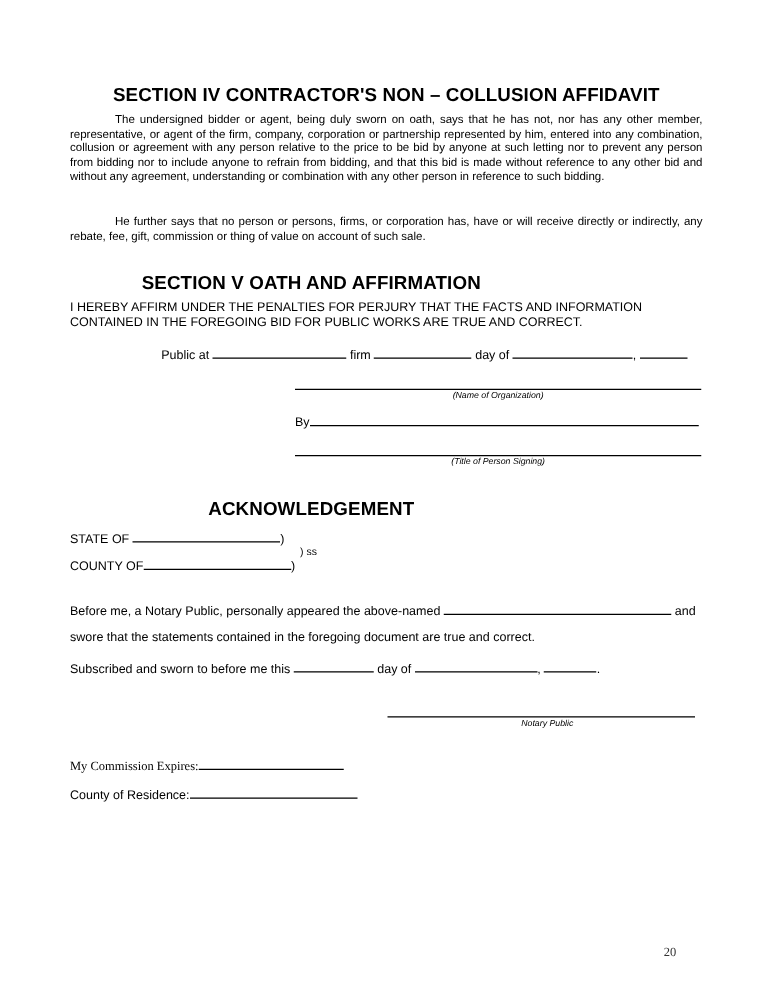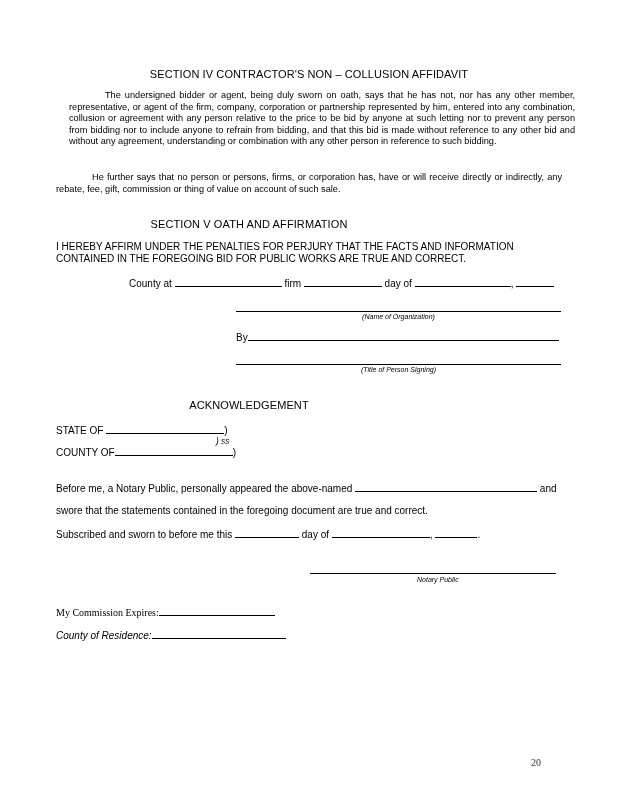"SECTION IV CONTRACTOR'S NON –" .h { font-size: 11px -> 15px; font-weight: none -> bold }
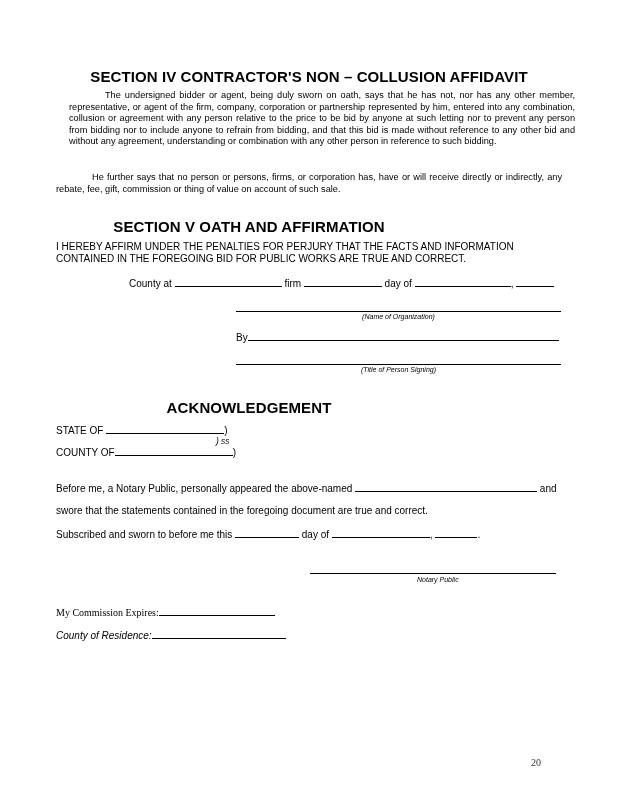"The undersigned bidder or agent," div.para { margin-left: 13px -> none }
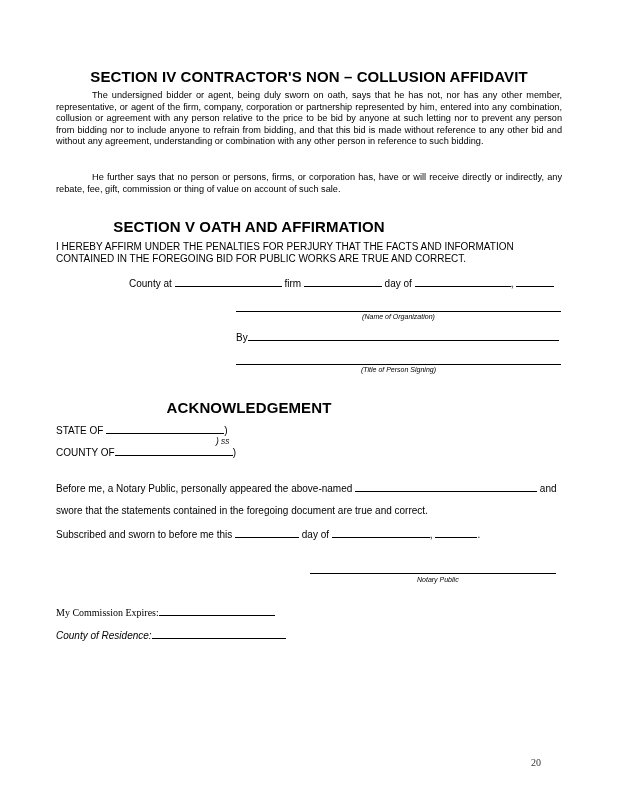"County at" span { text: County -> Public }
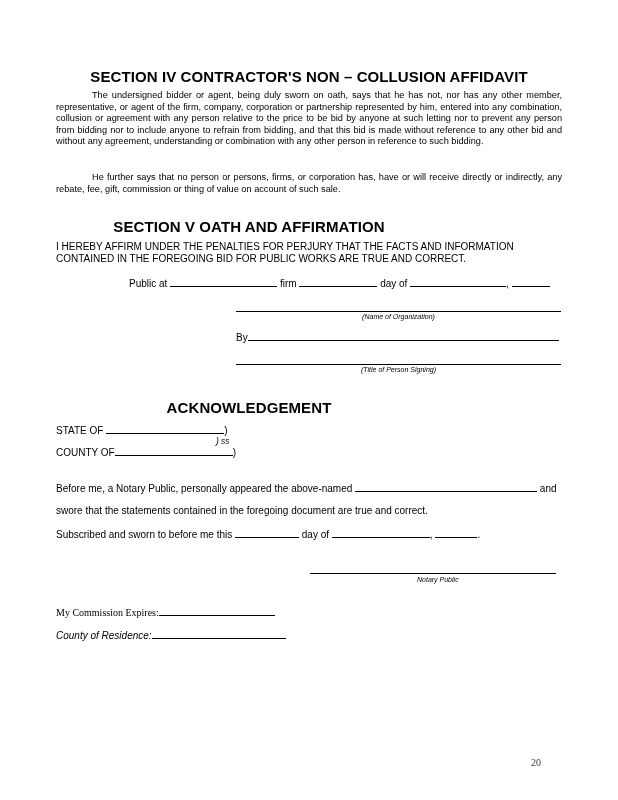") ss" div.abs { font-style: italic -> none; left: 216px -> 240px }
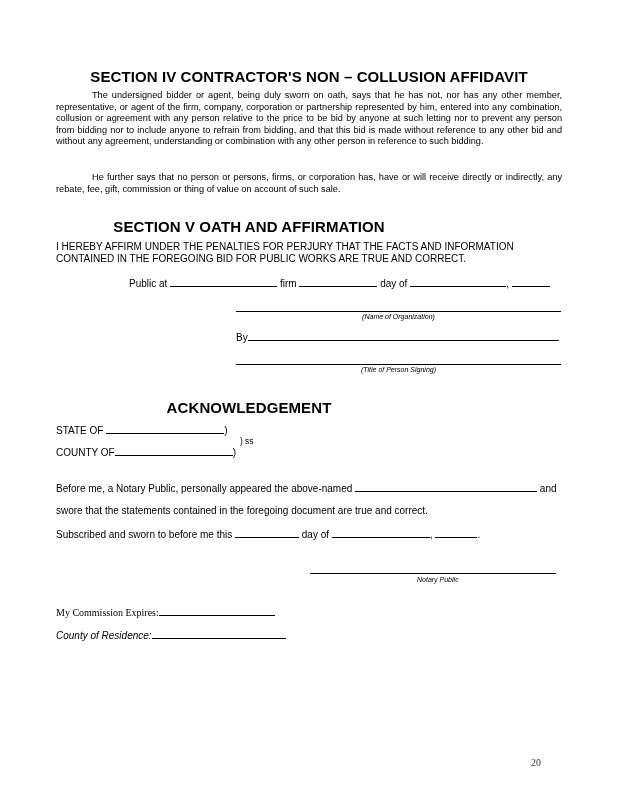"County of Residence:" div.abs { font-style: italic -> none }
